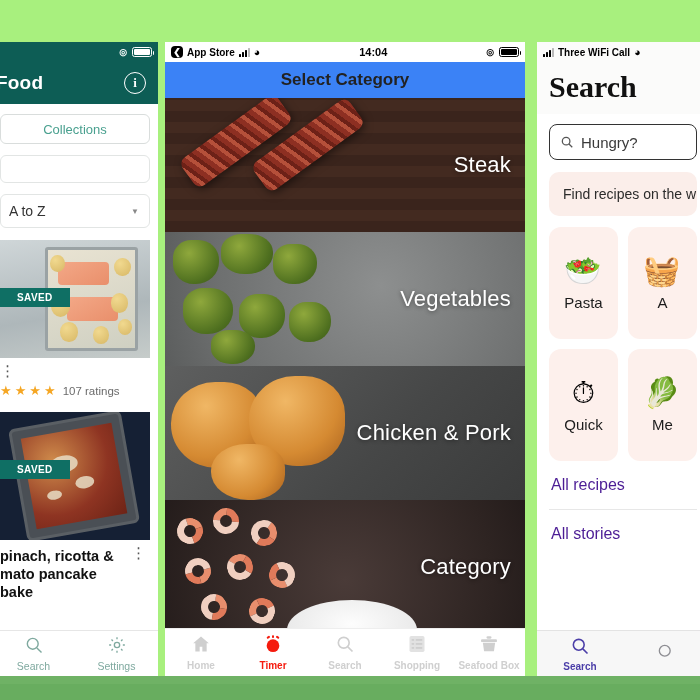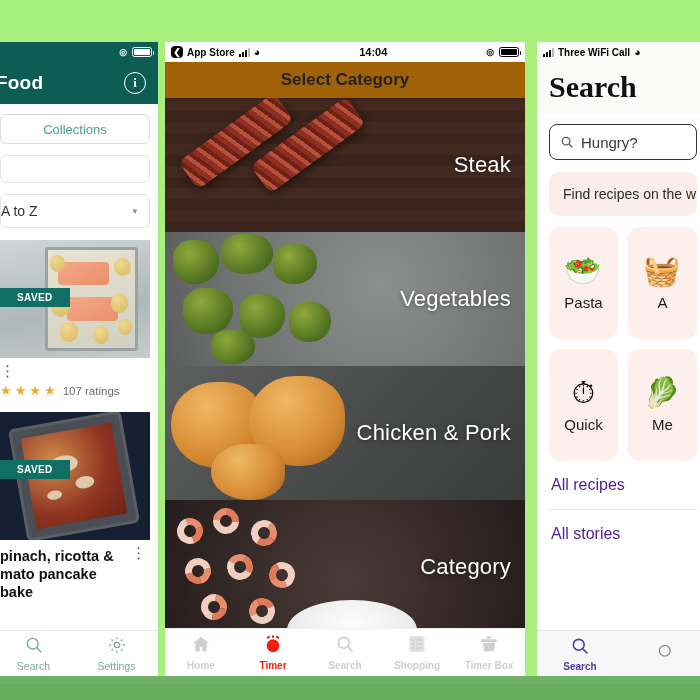"Select Category" .nav-title { background: #a16207 -> #3b82f6 }
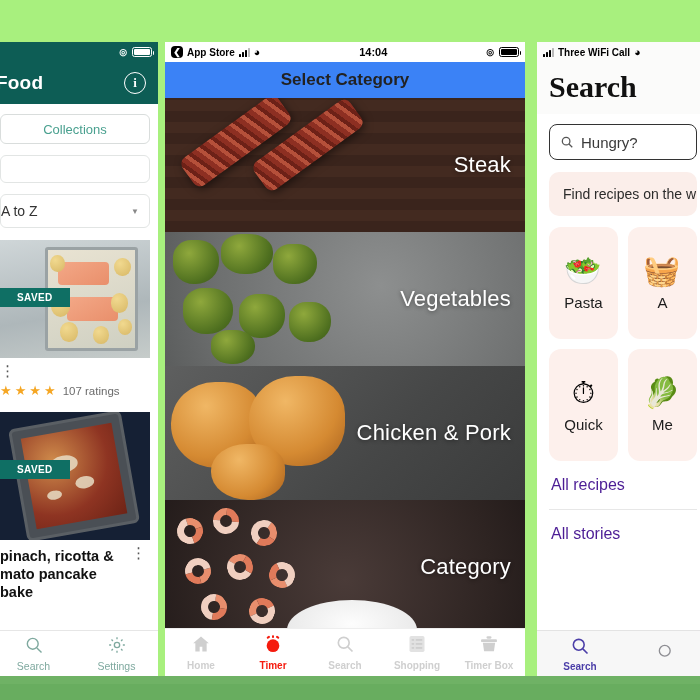"A to Z" .select { padding: 0 10px 0 0 -> 0 10px 0 8px }
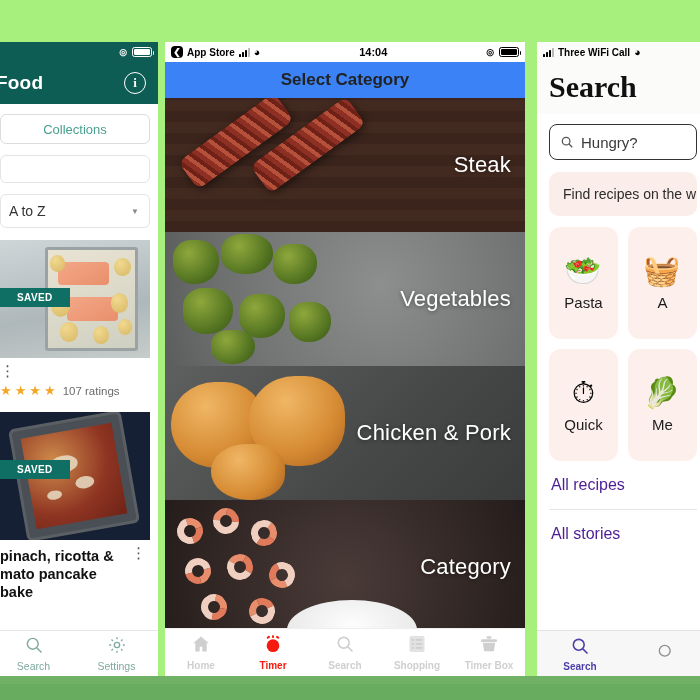"Timer Box" span.lbl { text: Timer -> Seafood }
